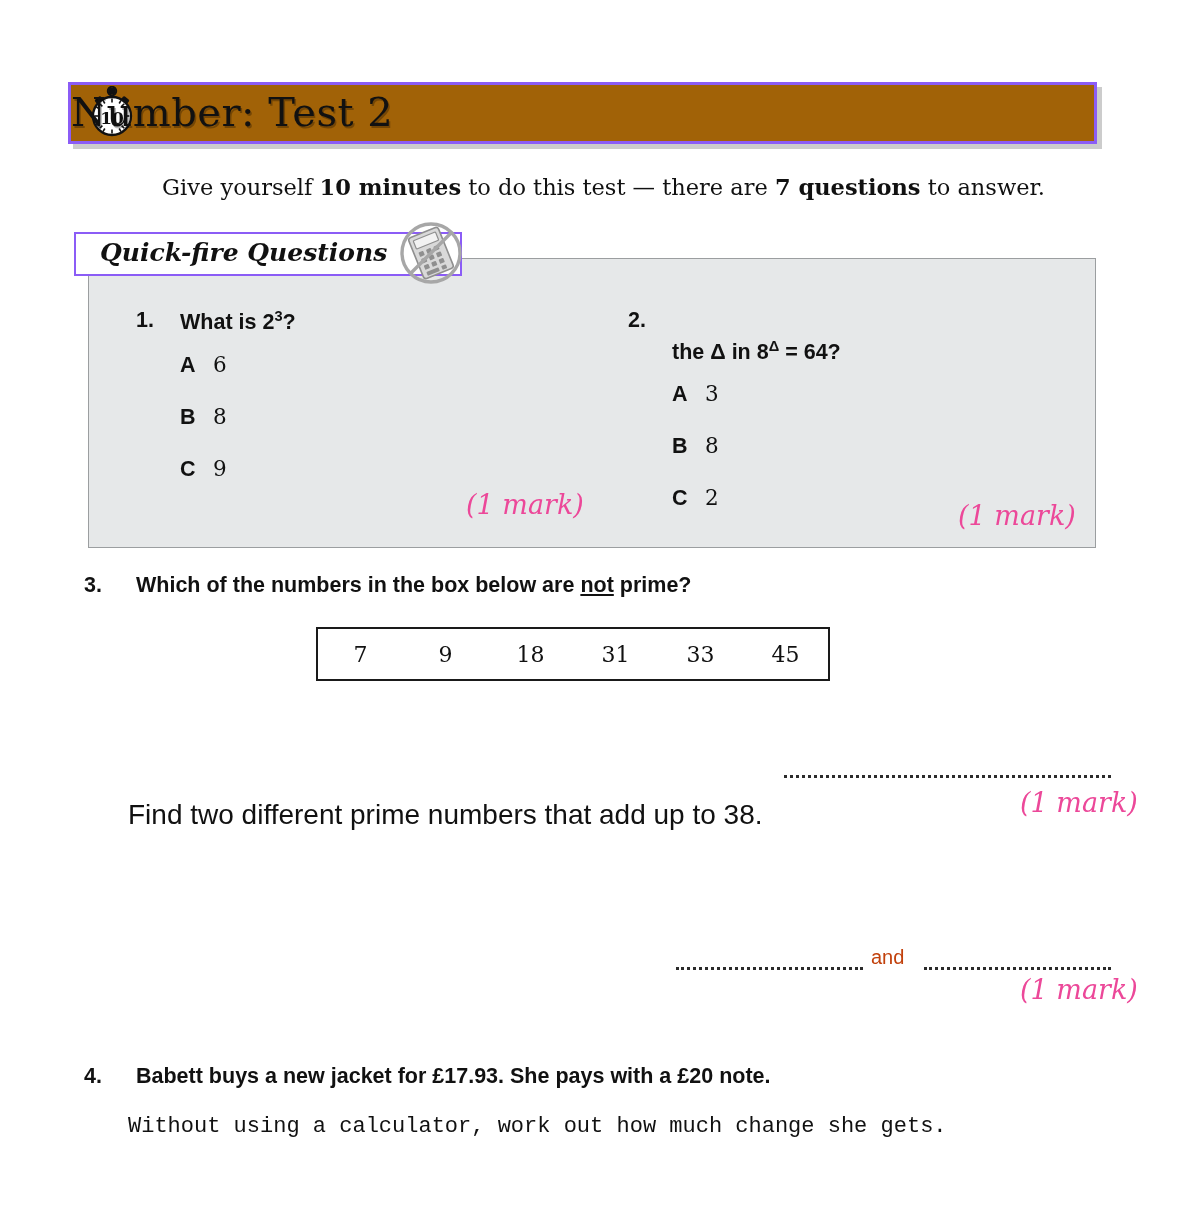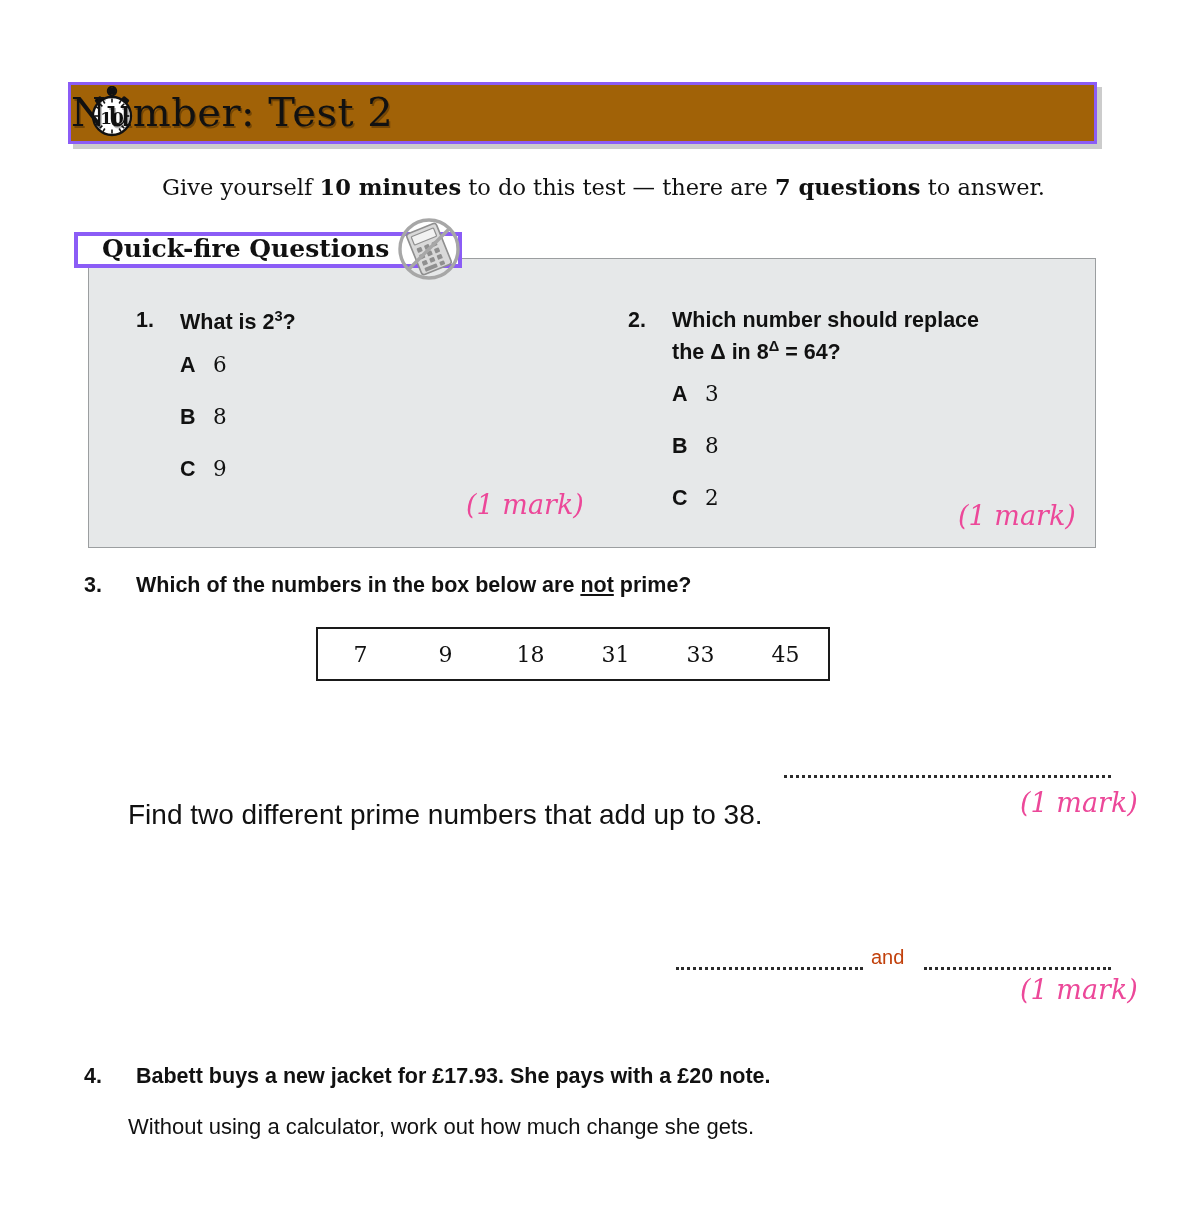"Quick-fire Questions" #quickfire-tab { border: 4px solid #8b5cf6 -> 2px solid #8b5cf6; font-style: none -> italic; height: 36px -> 44px }
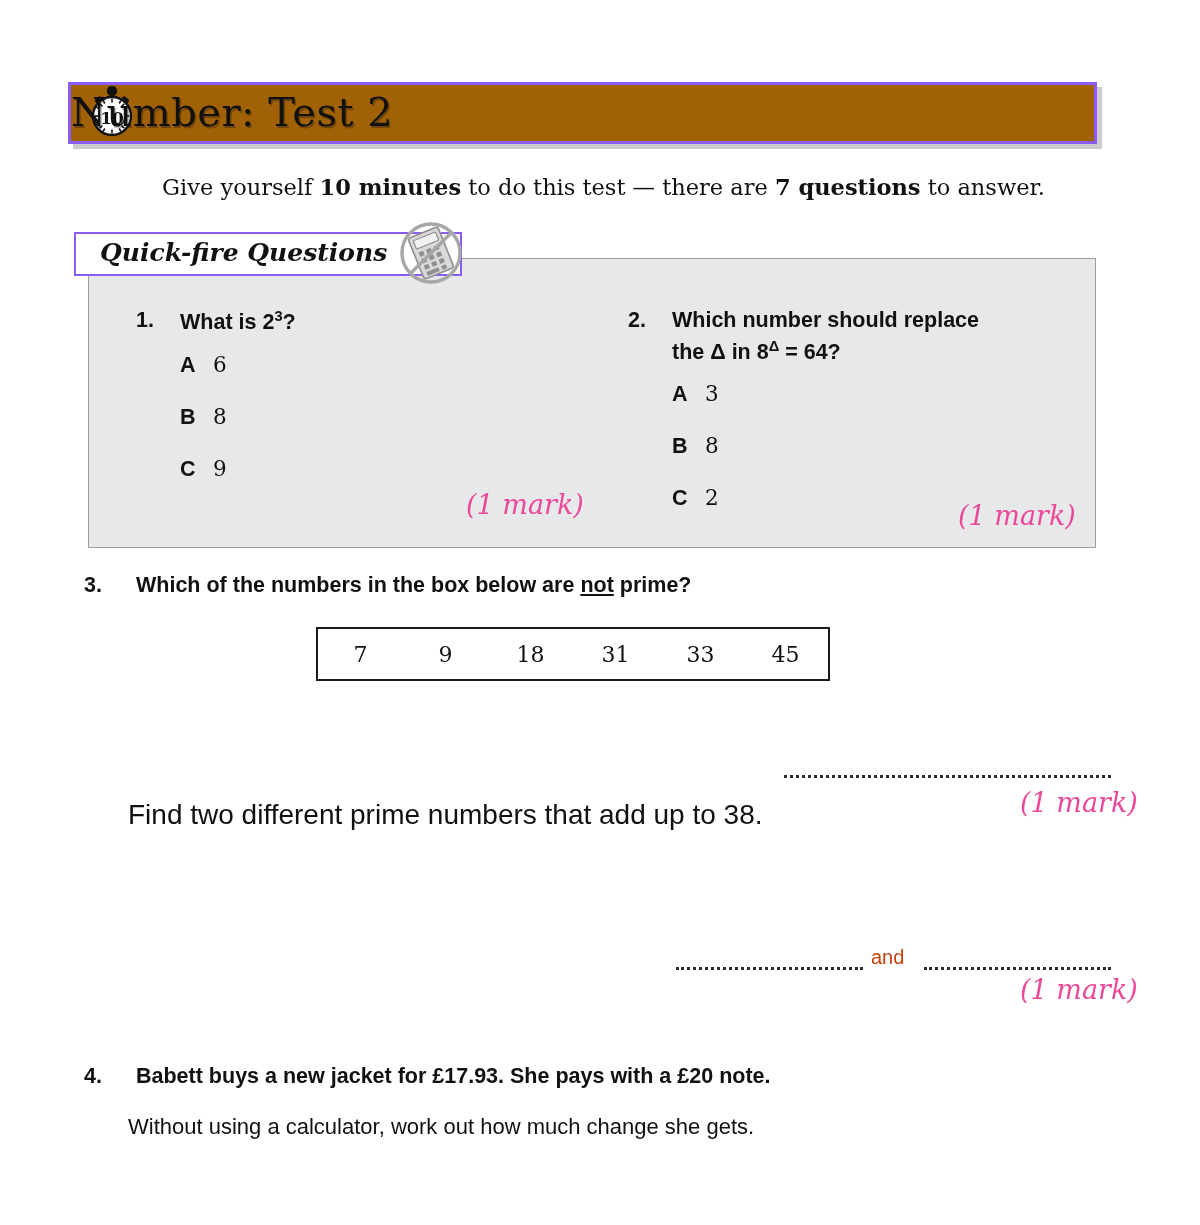"Which number should replace" span { html: <span>Which number should replace</span> -> none }
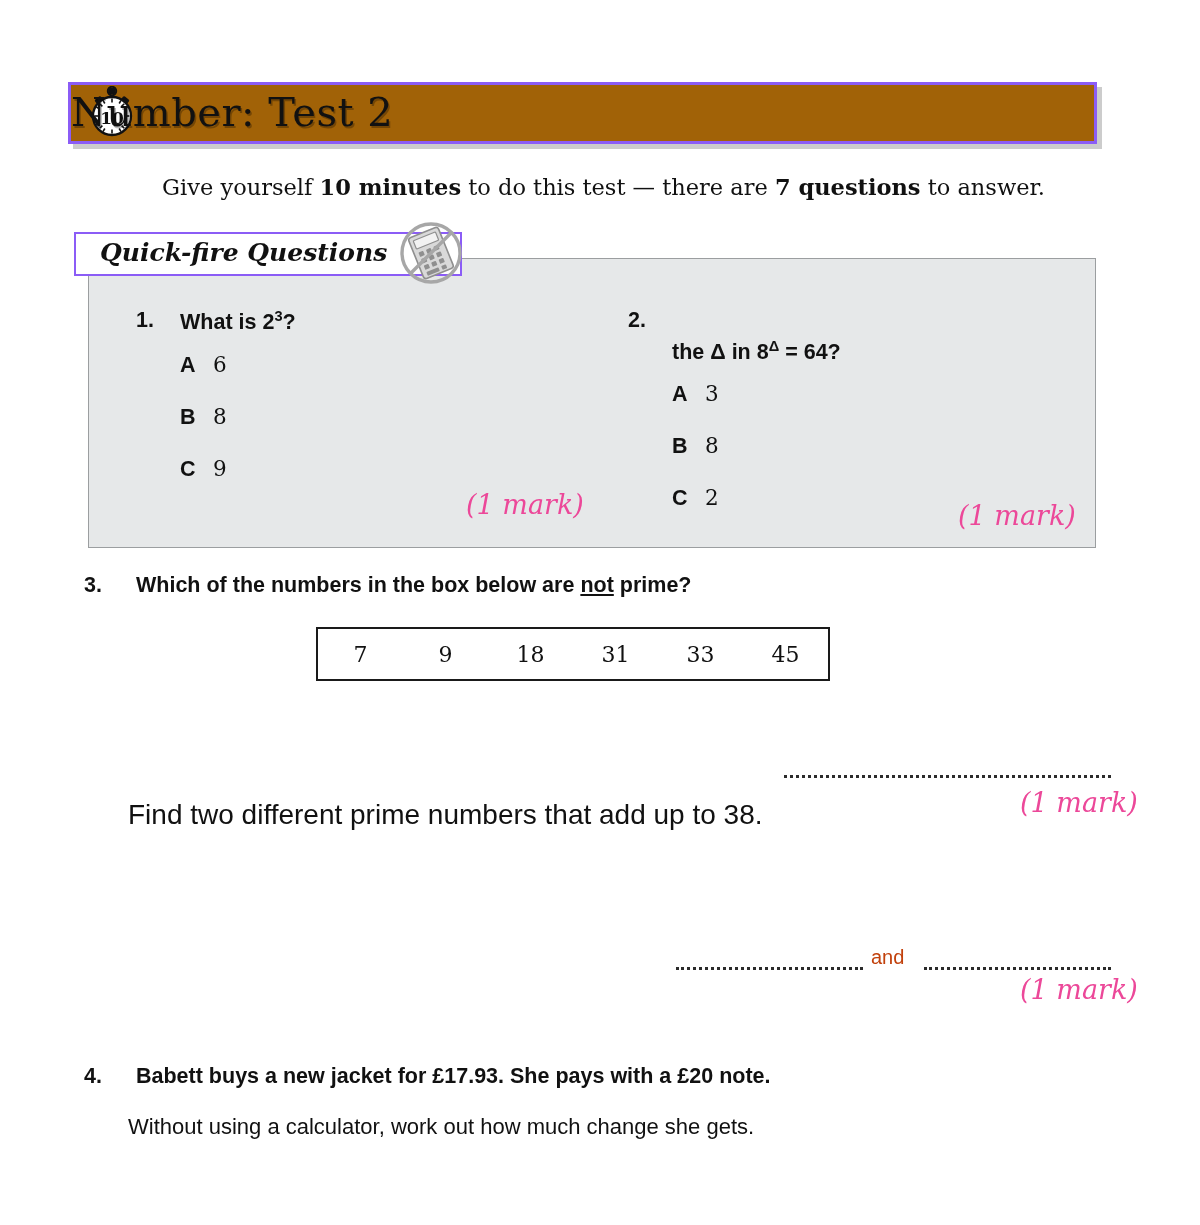"Without using a calculator, work" #q4-sub { font-family: none -> Liberation Mono, monospace }
